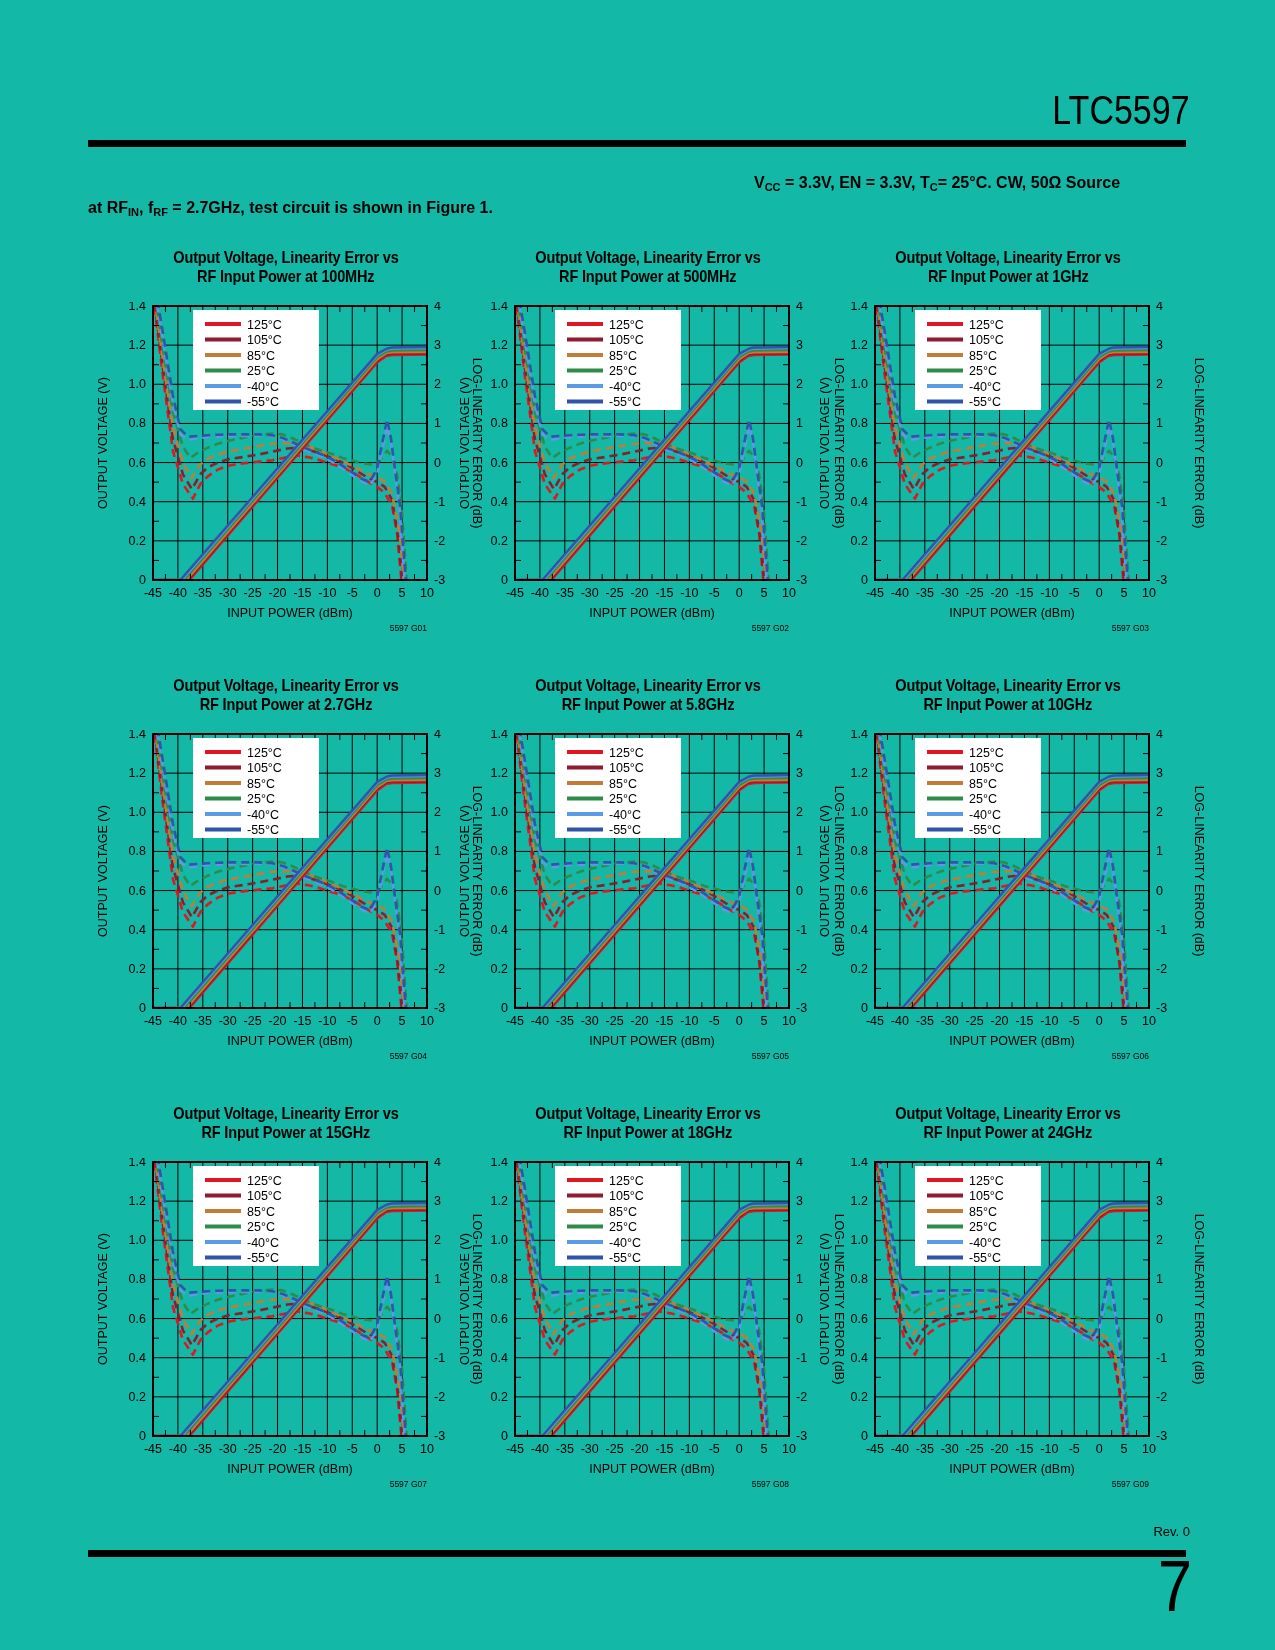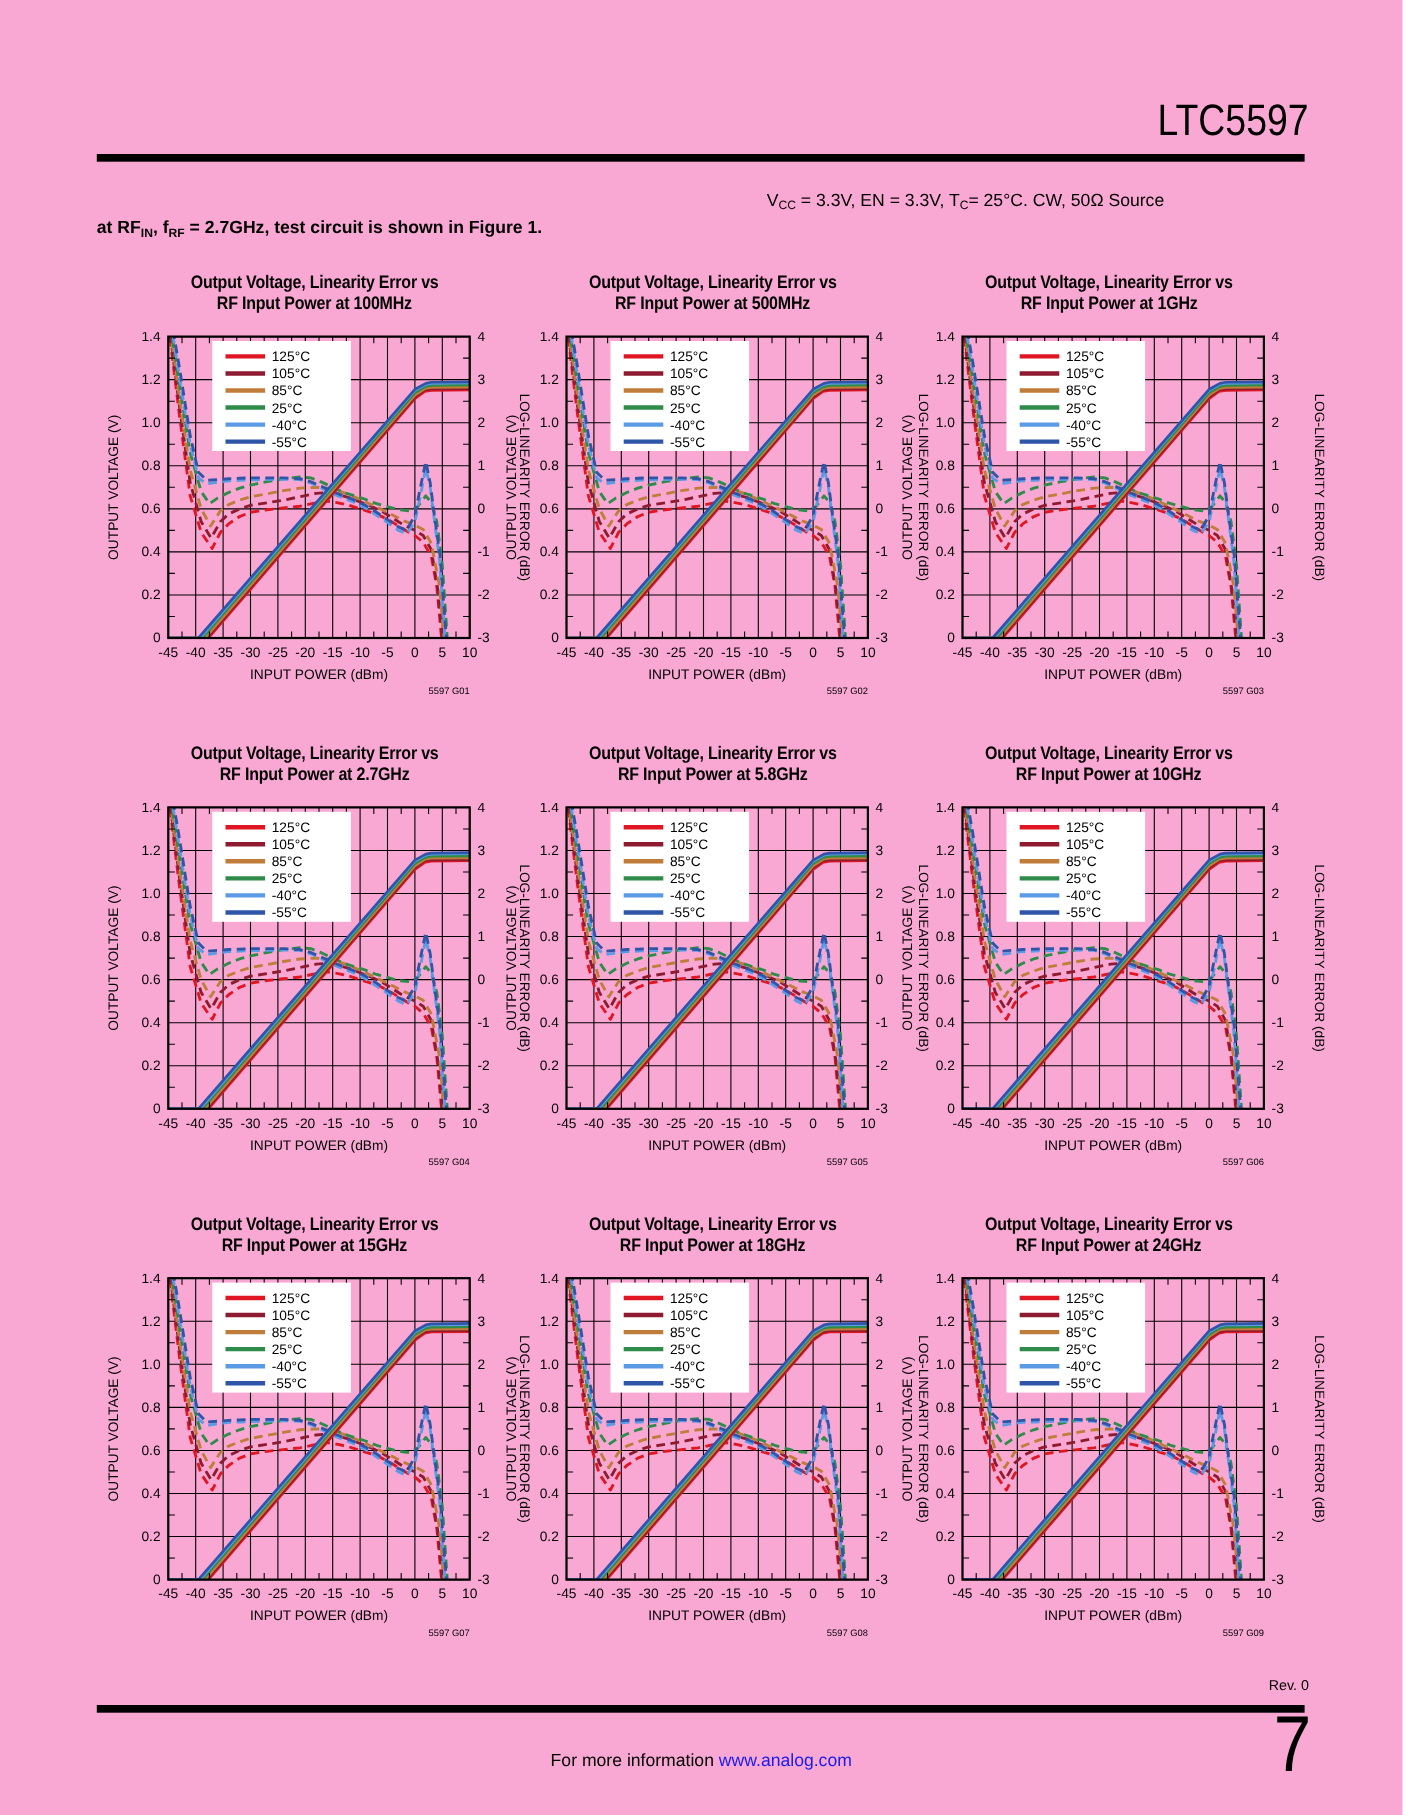"LTC5597" .page { background: #f9a8d4 -> #14b8a6 }
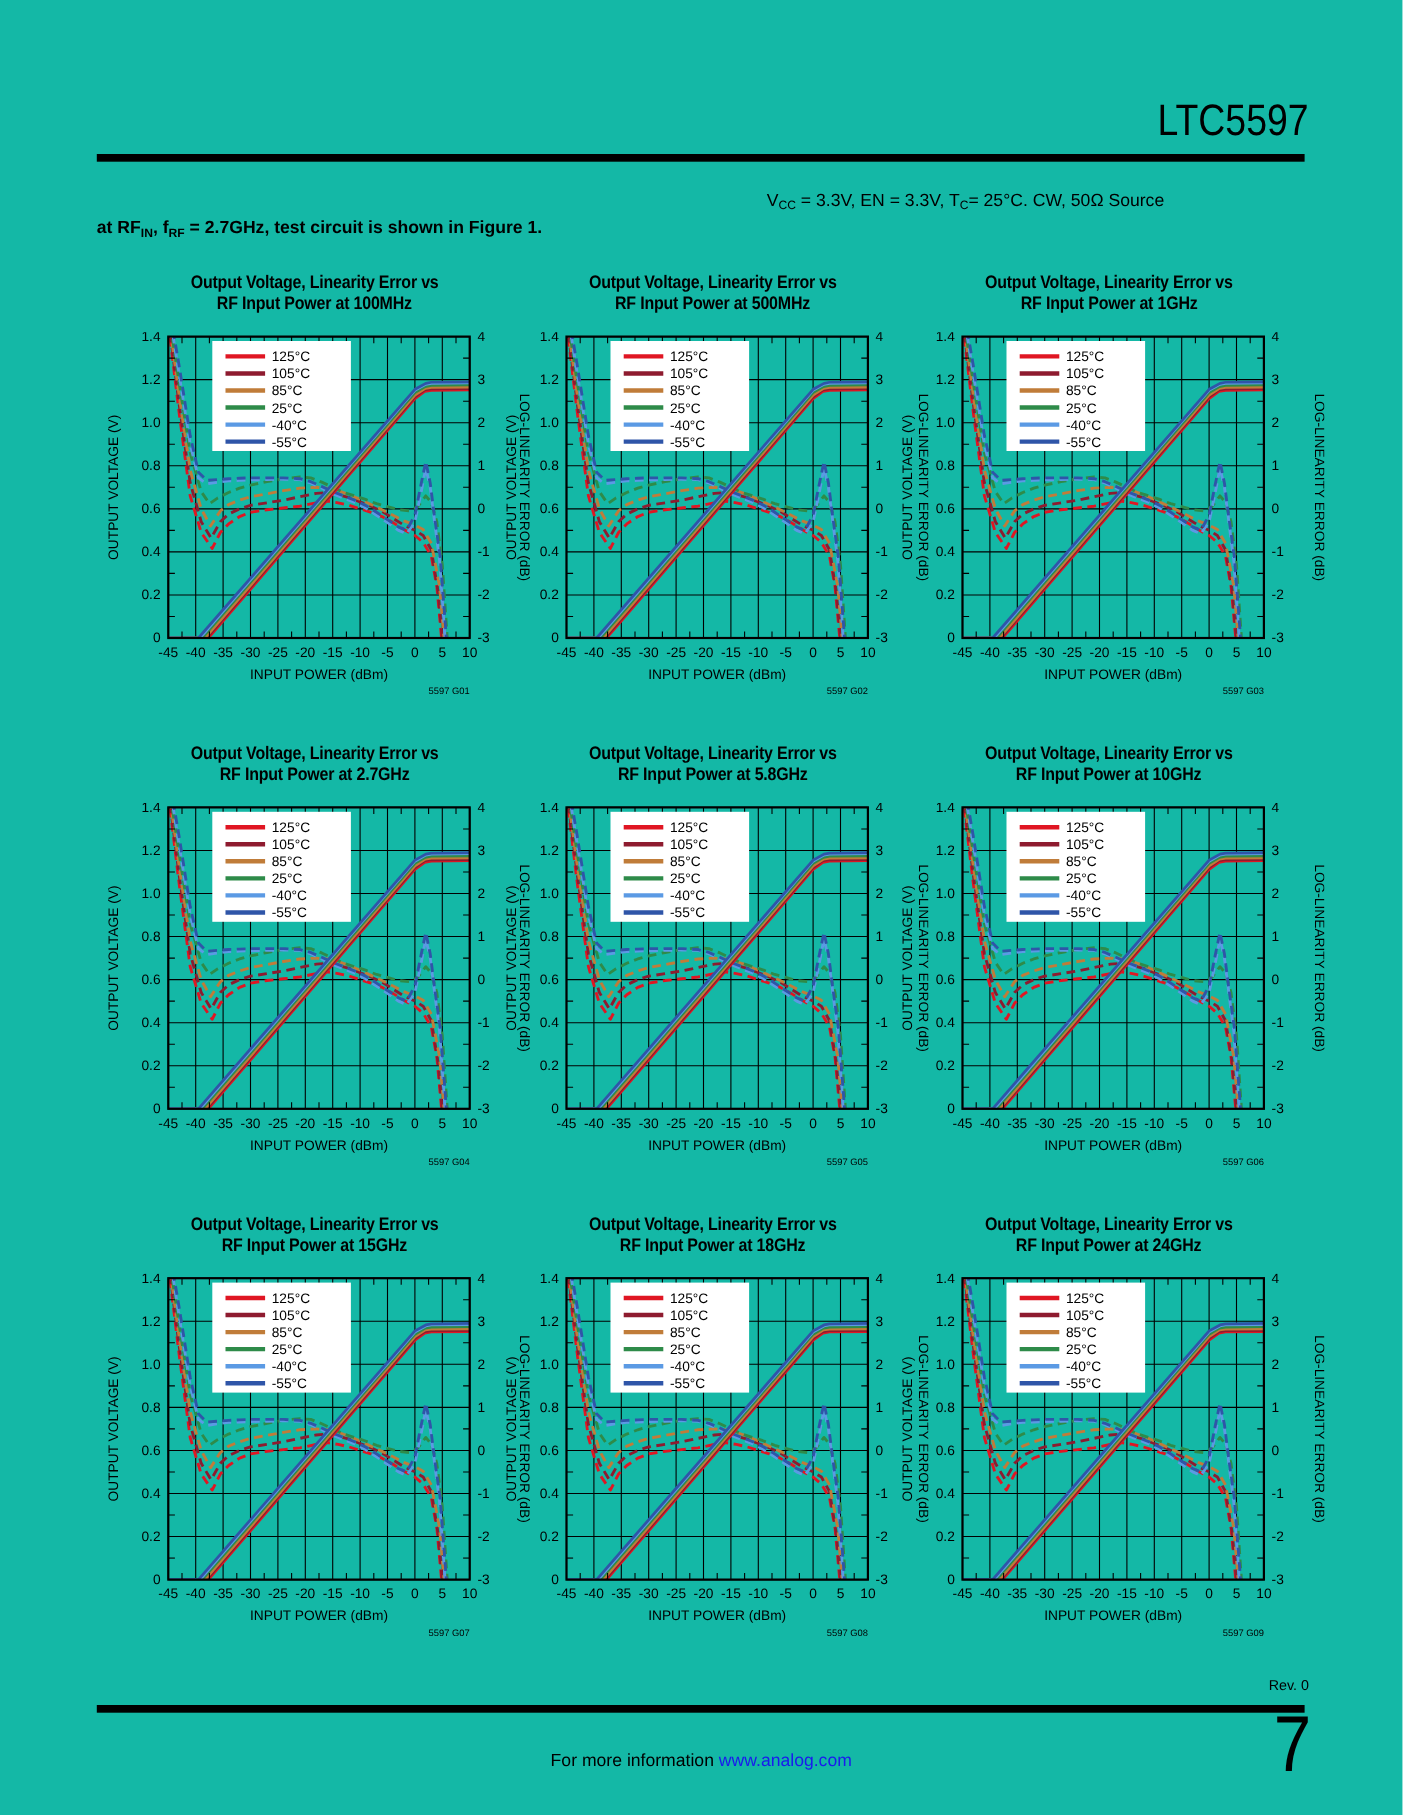"VCC = 3.3V, EN =" .conditions1 { font-weight: normal -> bold; left: 697px -> 754px }
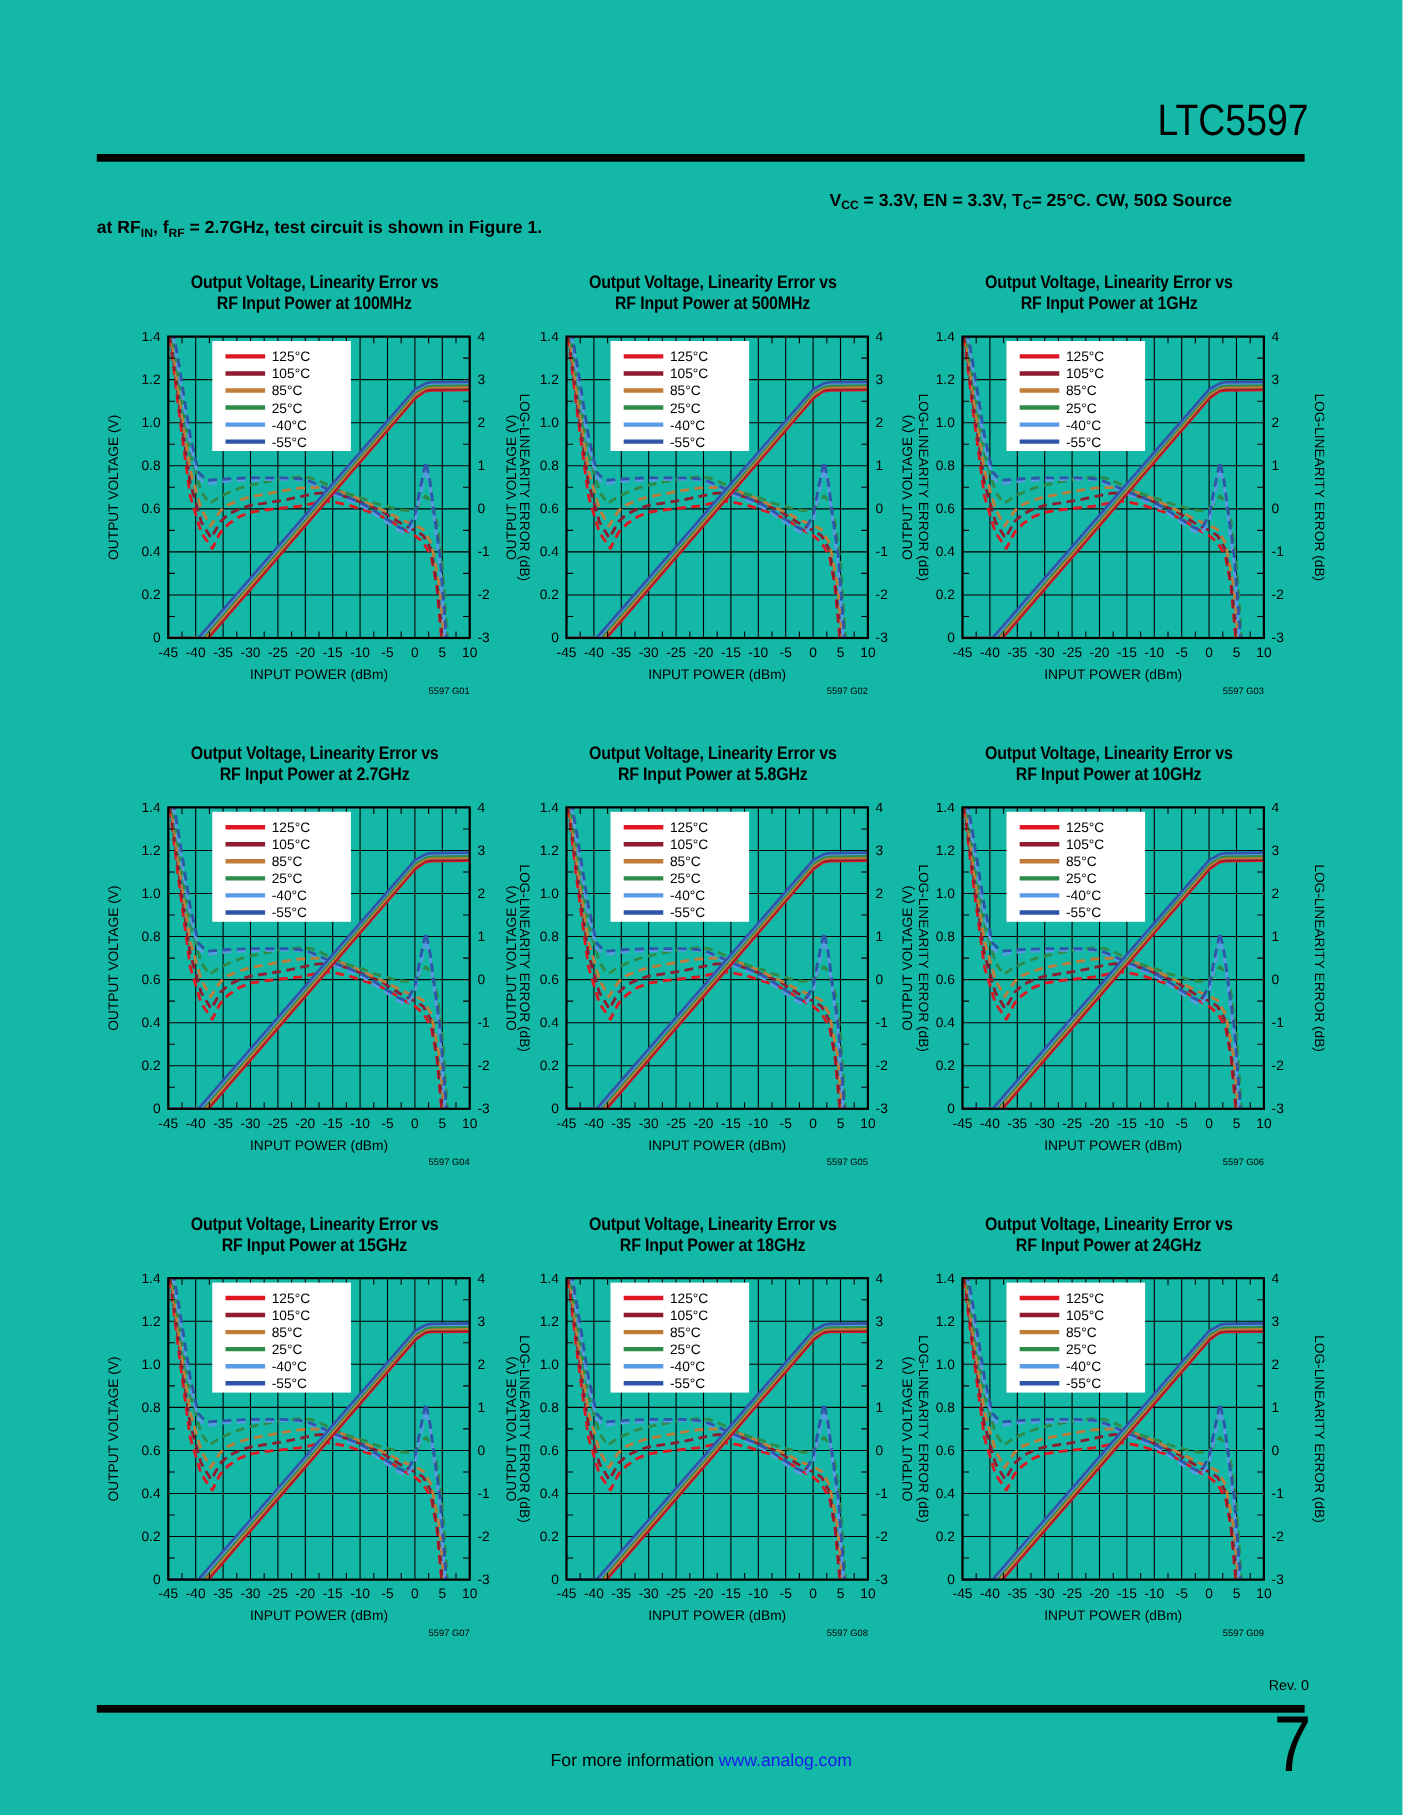"For more information www.analog.com" div.abs { html: <div> <span>For more information </span><a>www.analog.com</a> </div> -> none }
